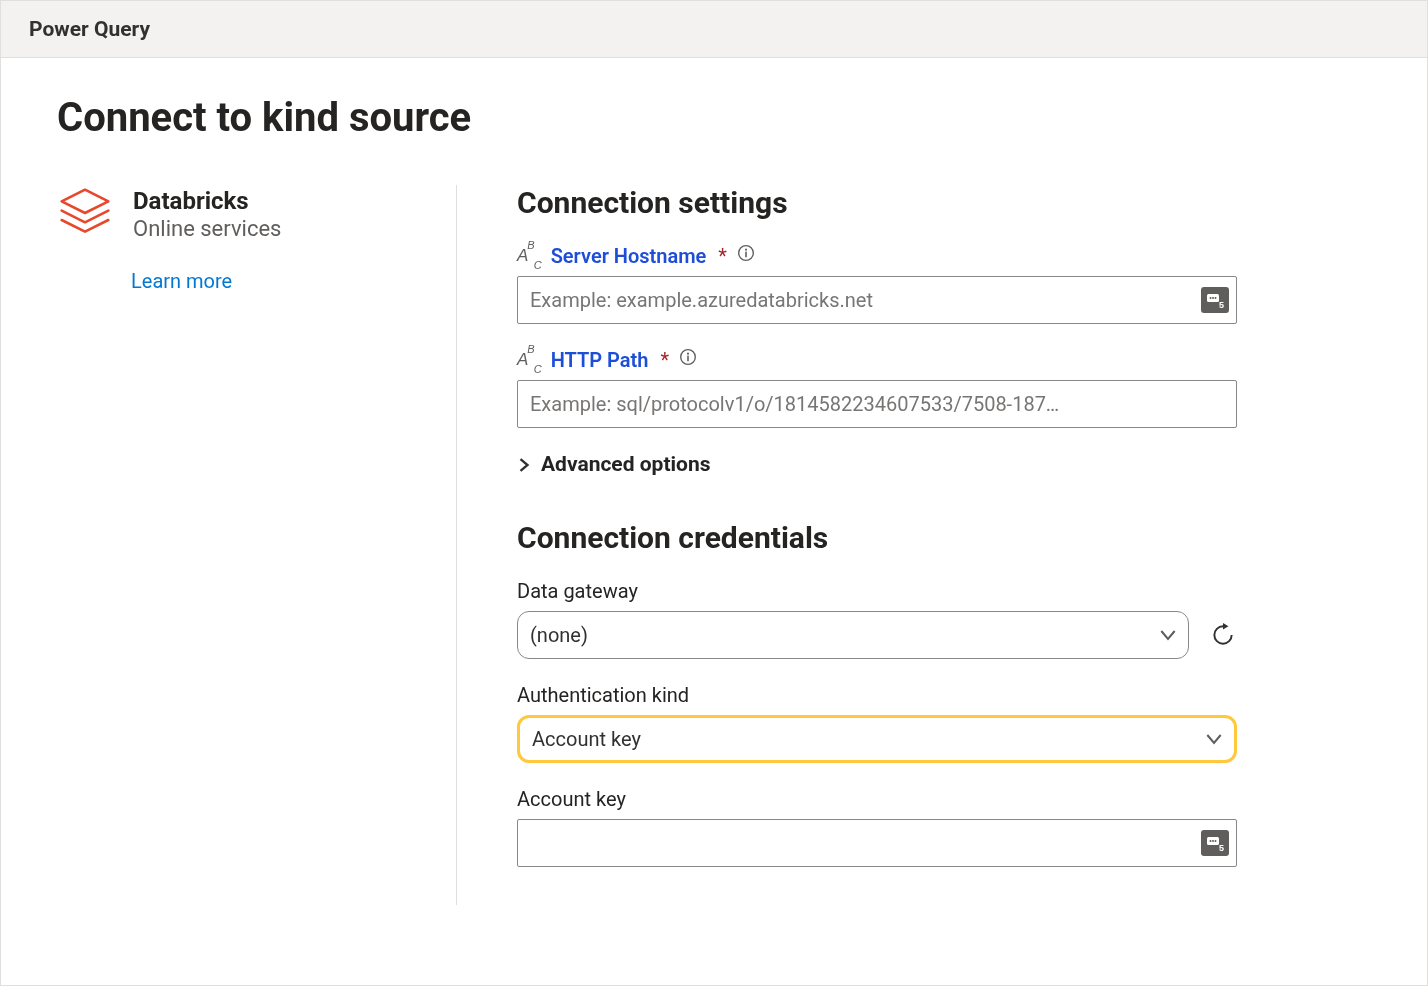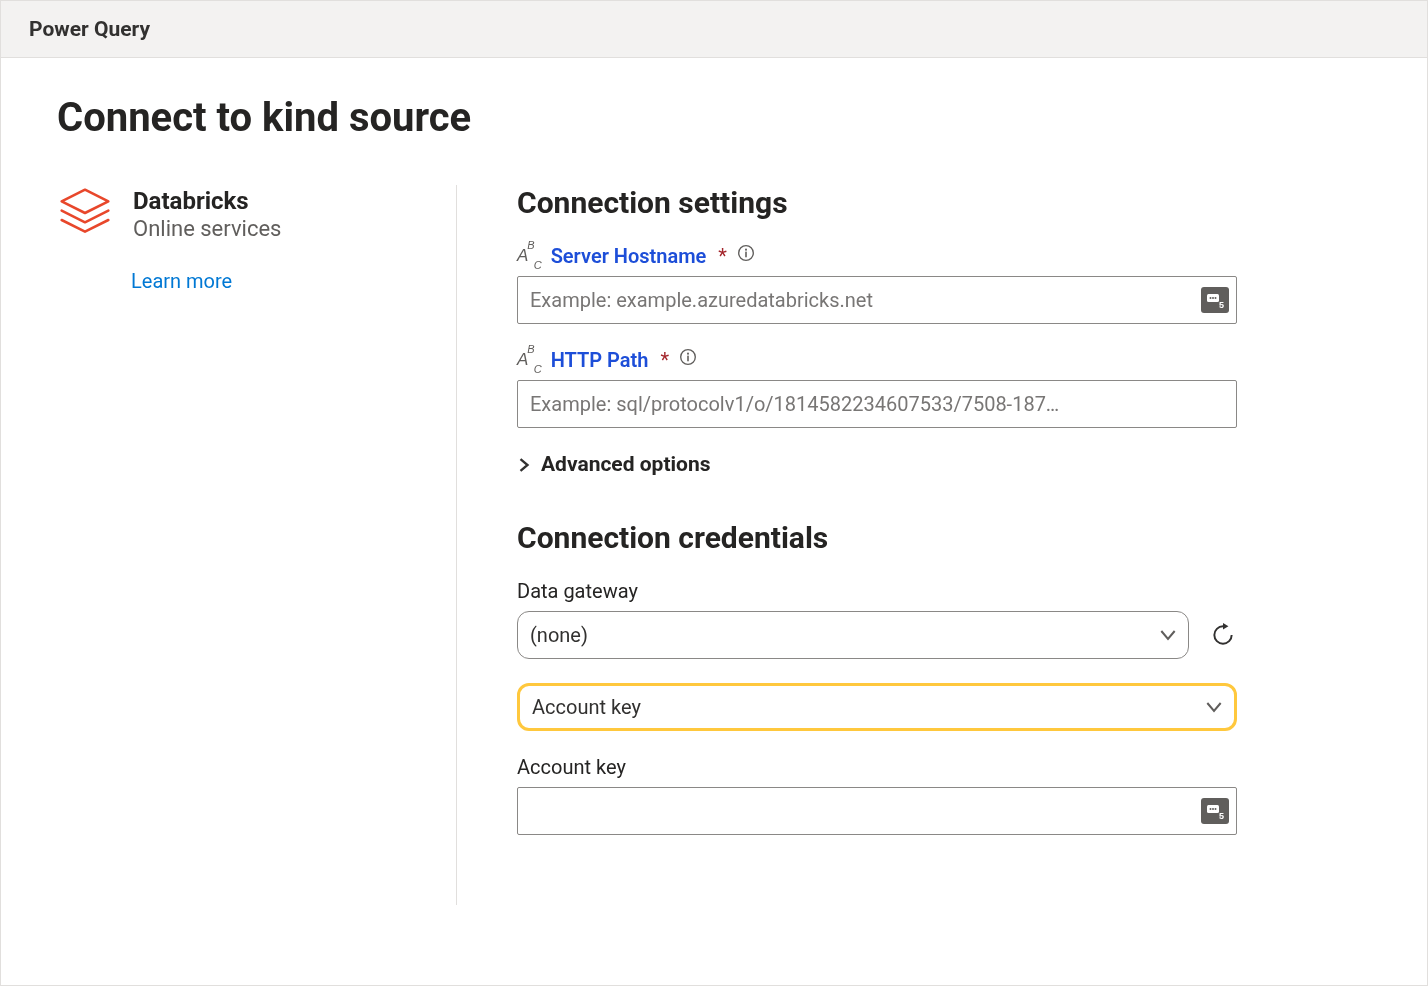"Authentication kind" div.plain-label { html: none -> <div>Authentication kind</div> }
